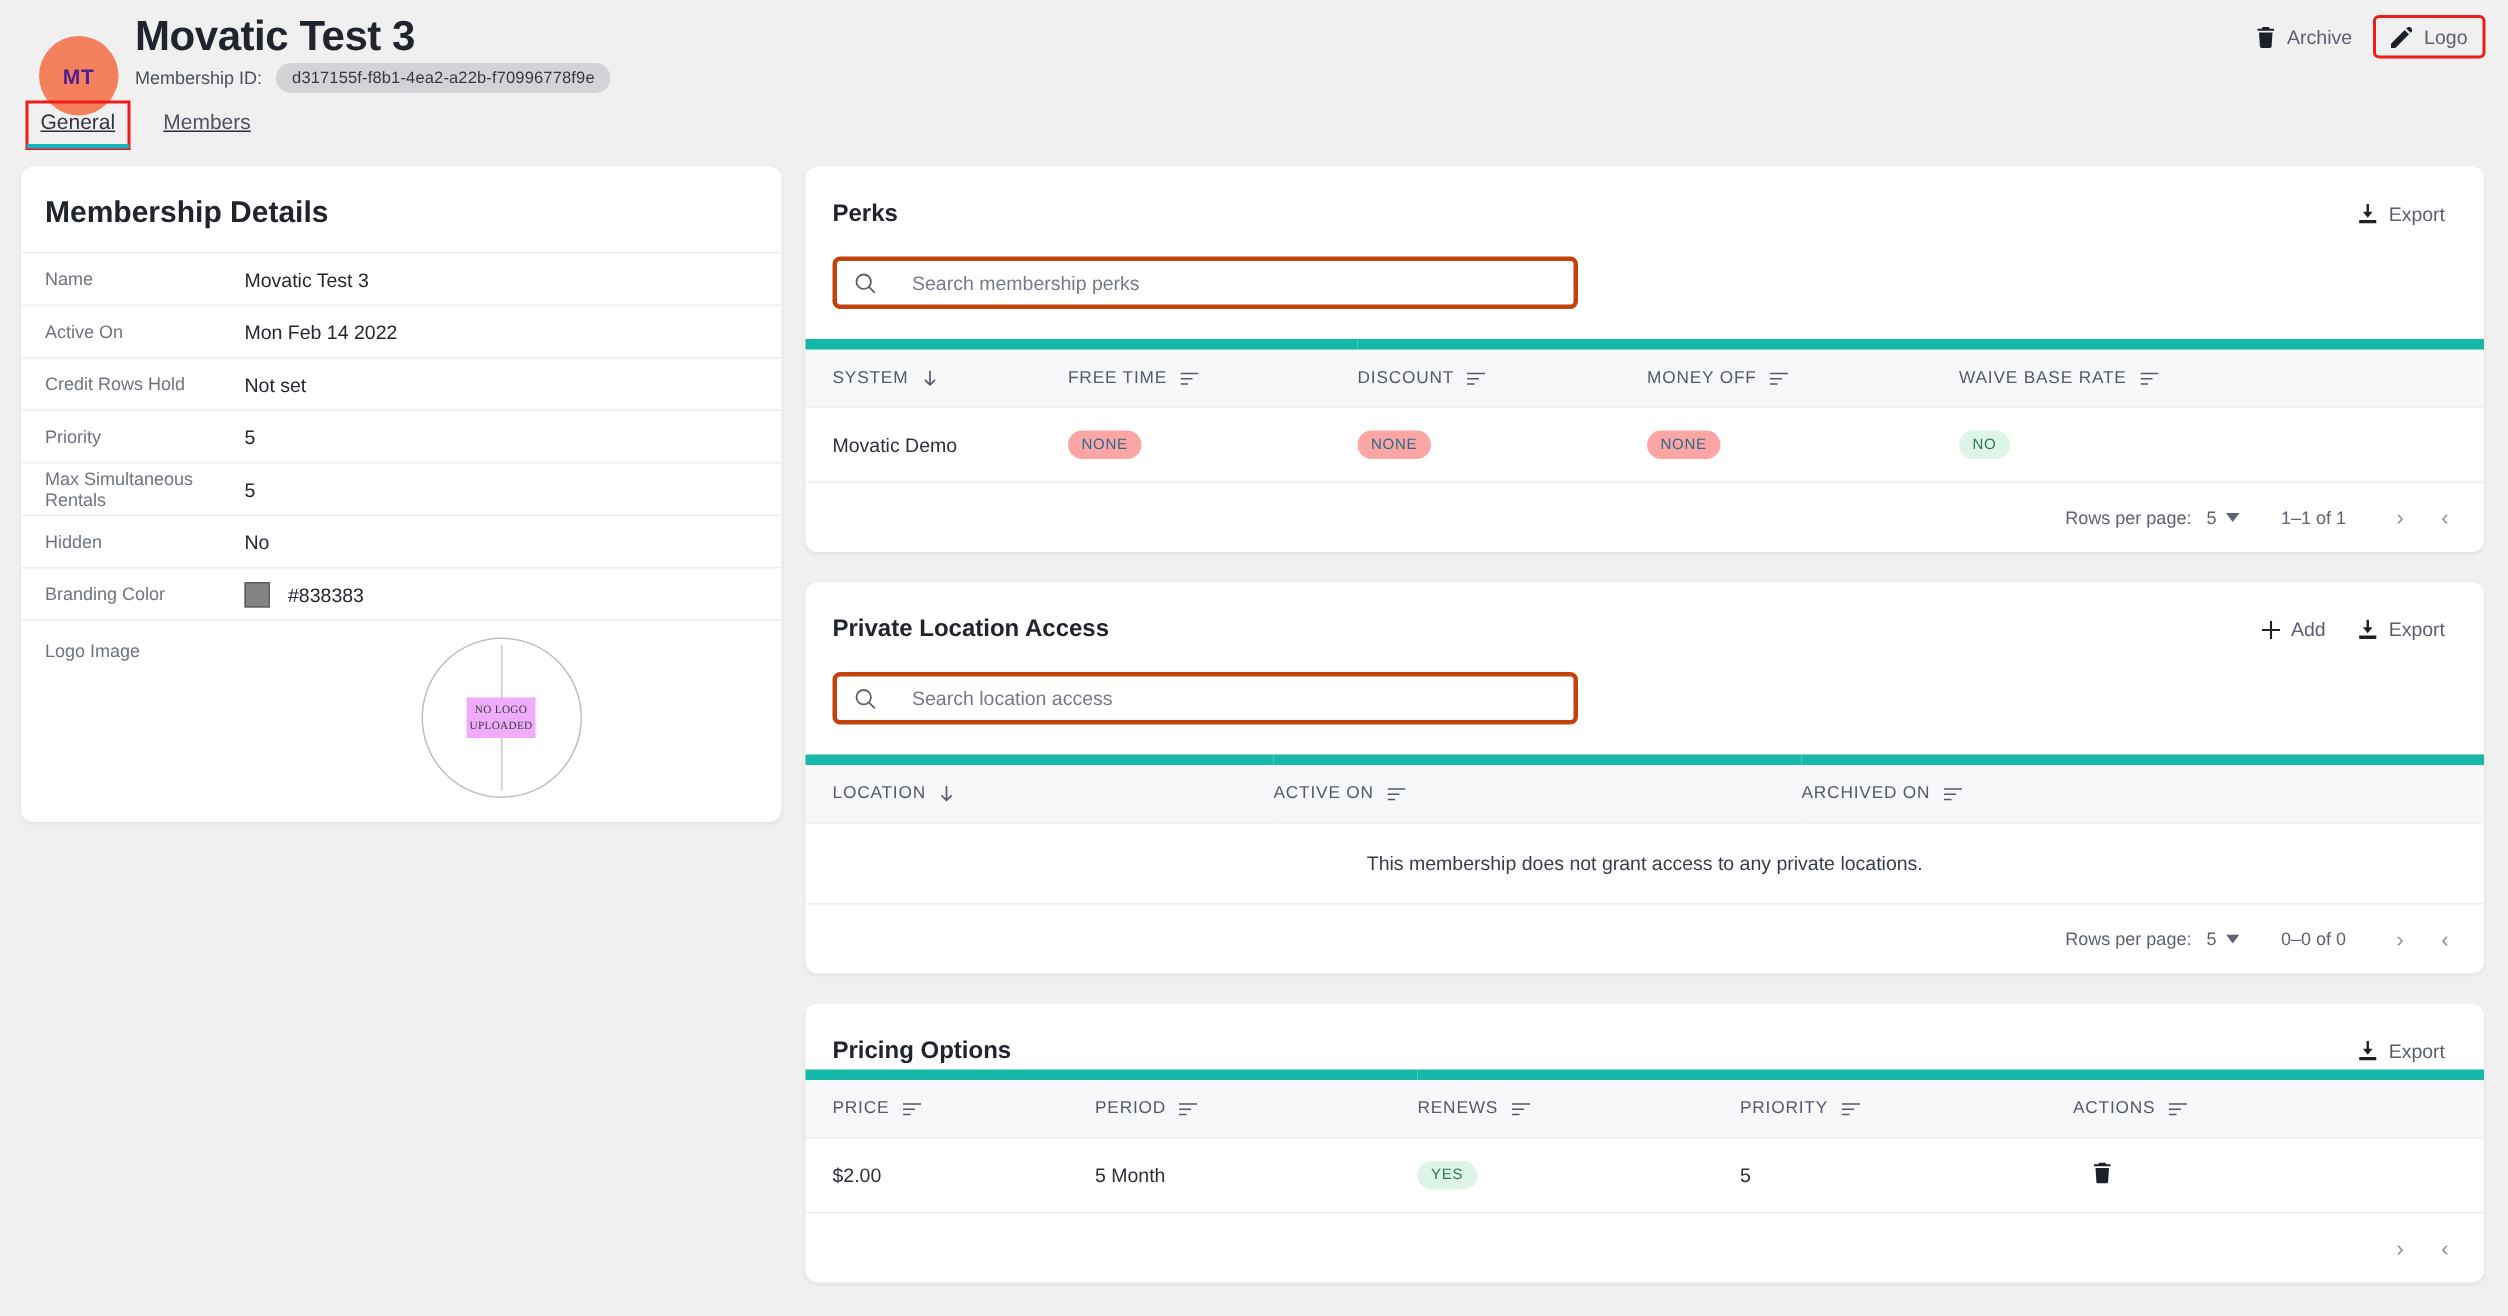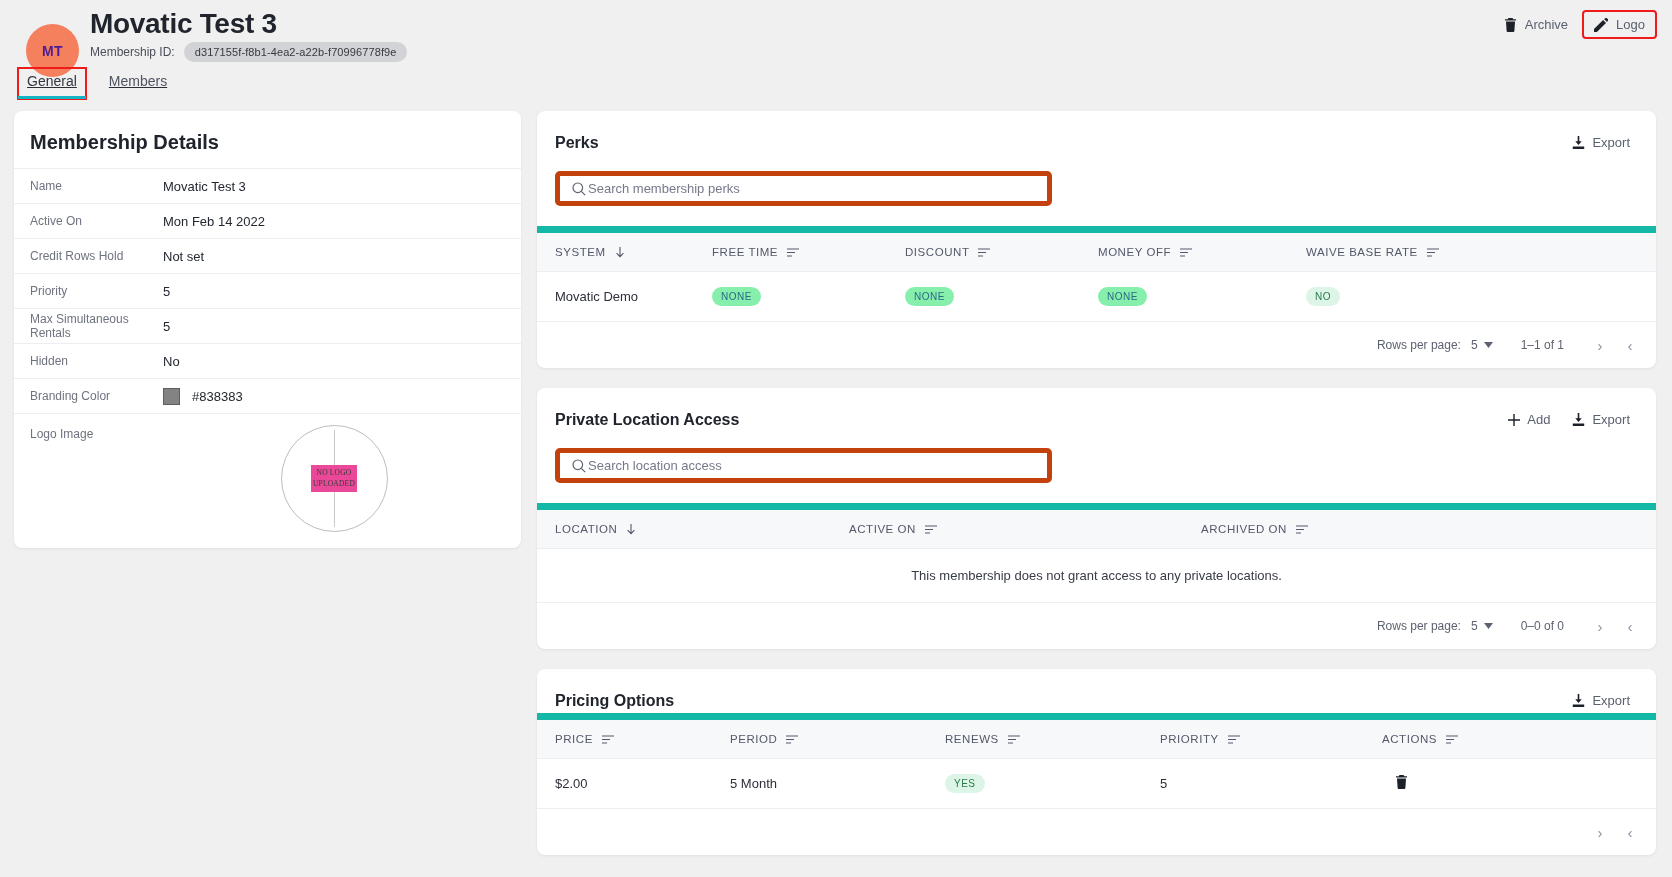"Search membership perks" .search-box { border: 5px solid #c2410c -> 3px solid #c2410c; gap: 2px -> 24px }
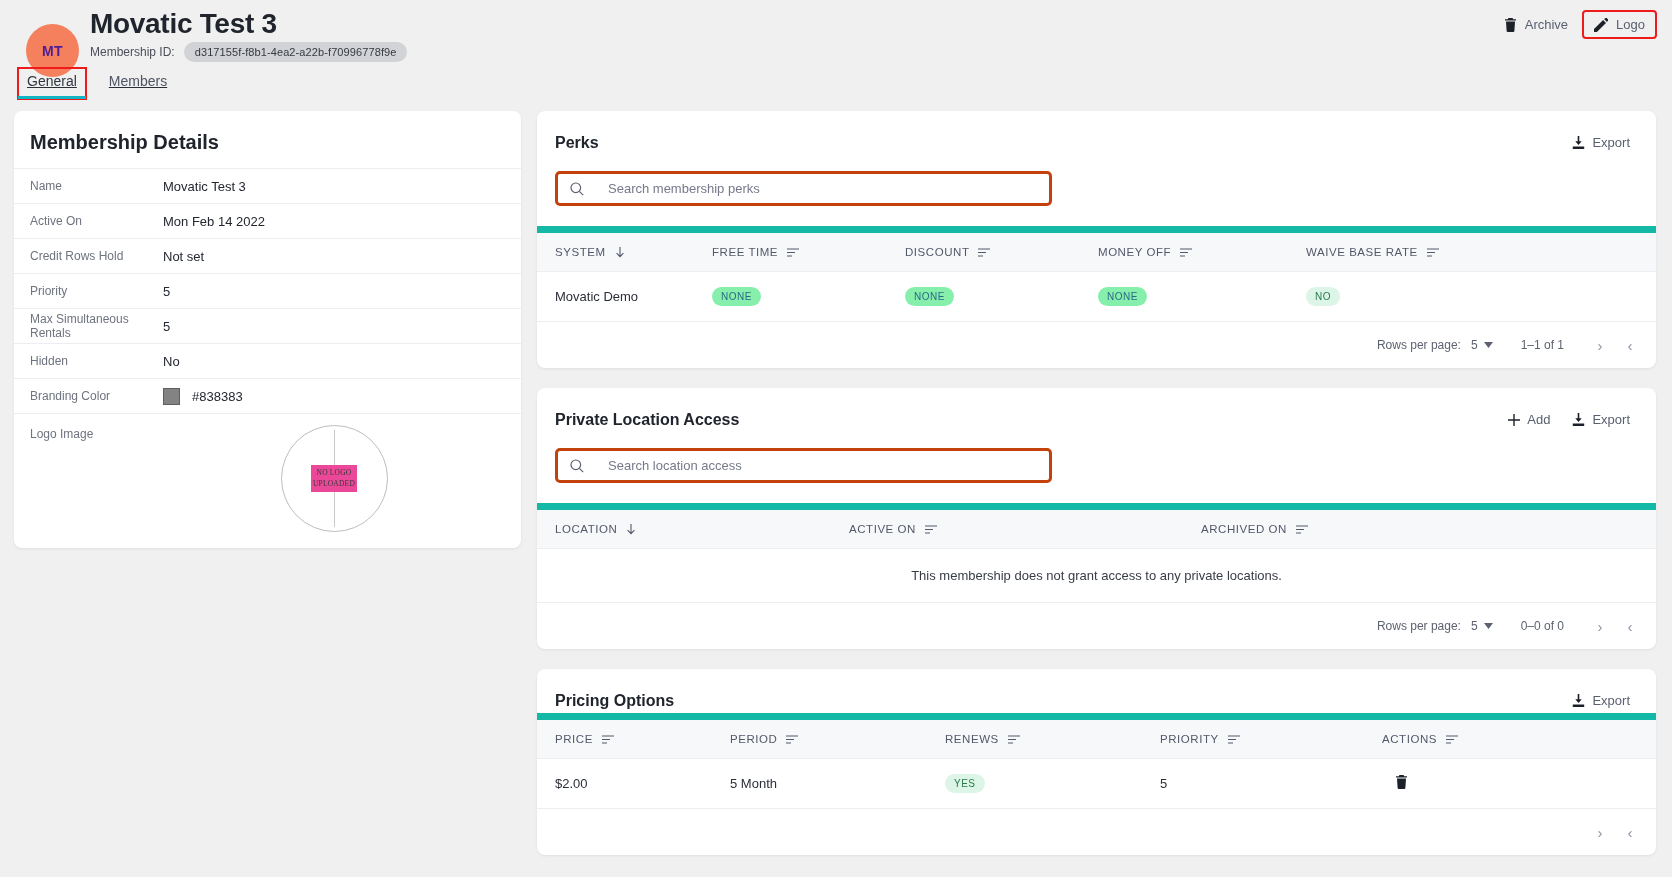"NONE" .badge.blue { background: #86efac -> #fca5a5 }
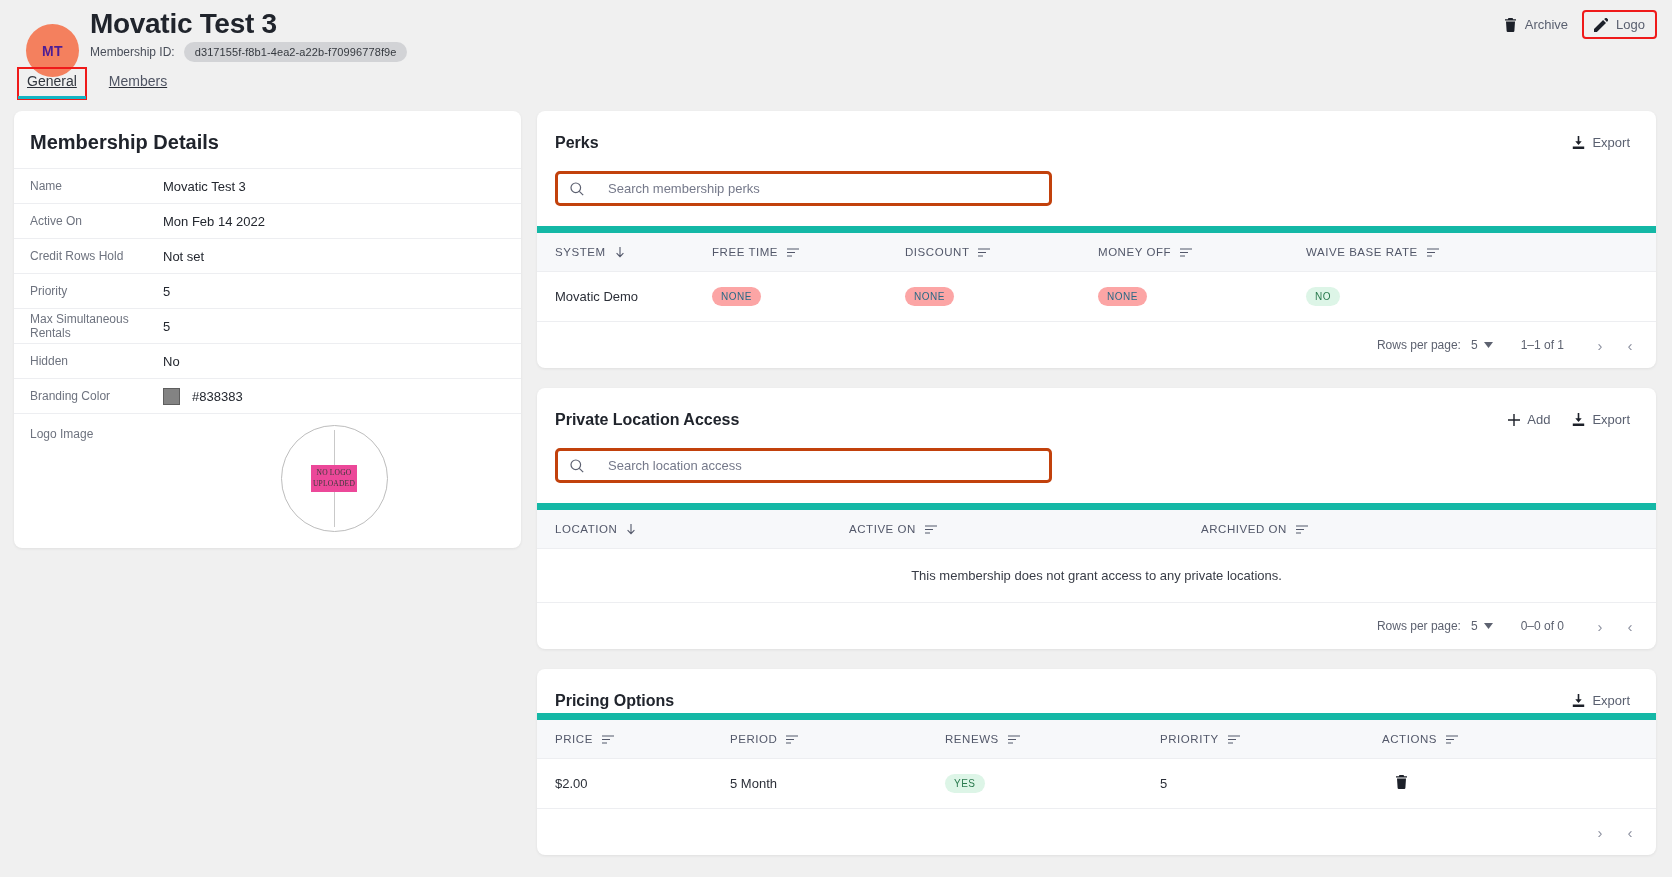"NO LOGO" .logo-text { background: #ec4899 -> #f0abfc }
